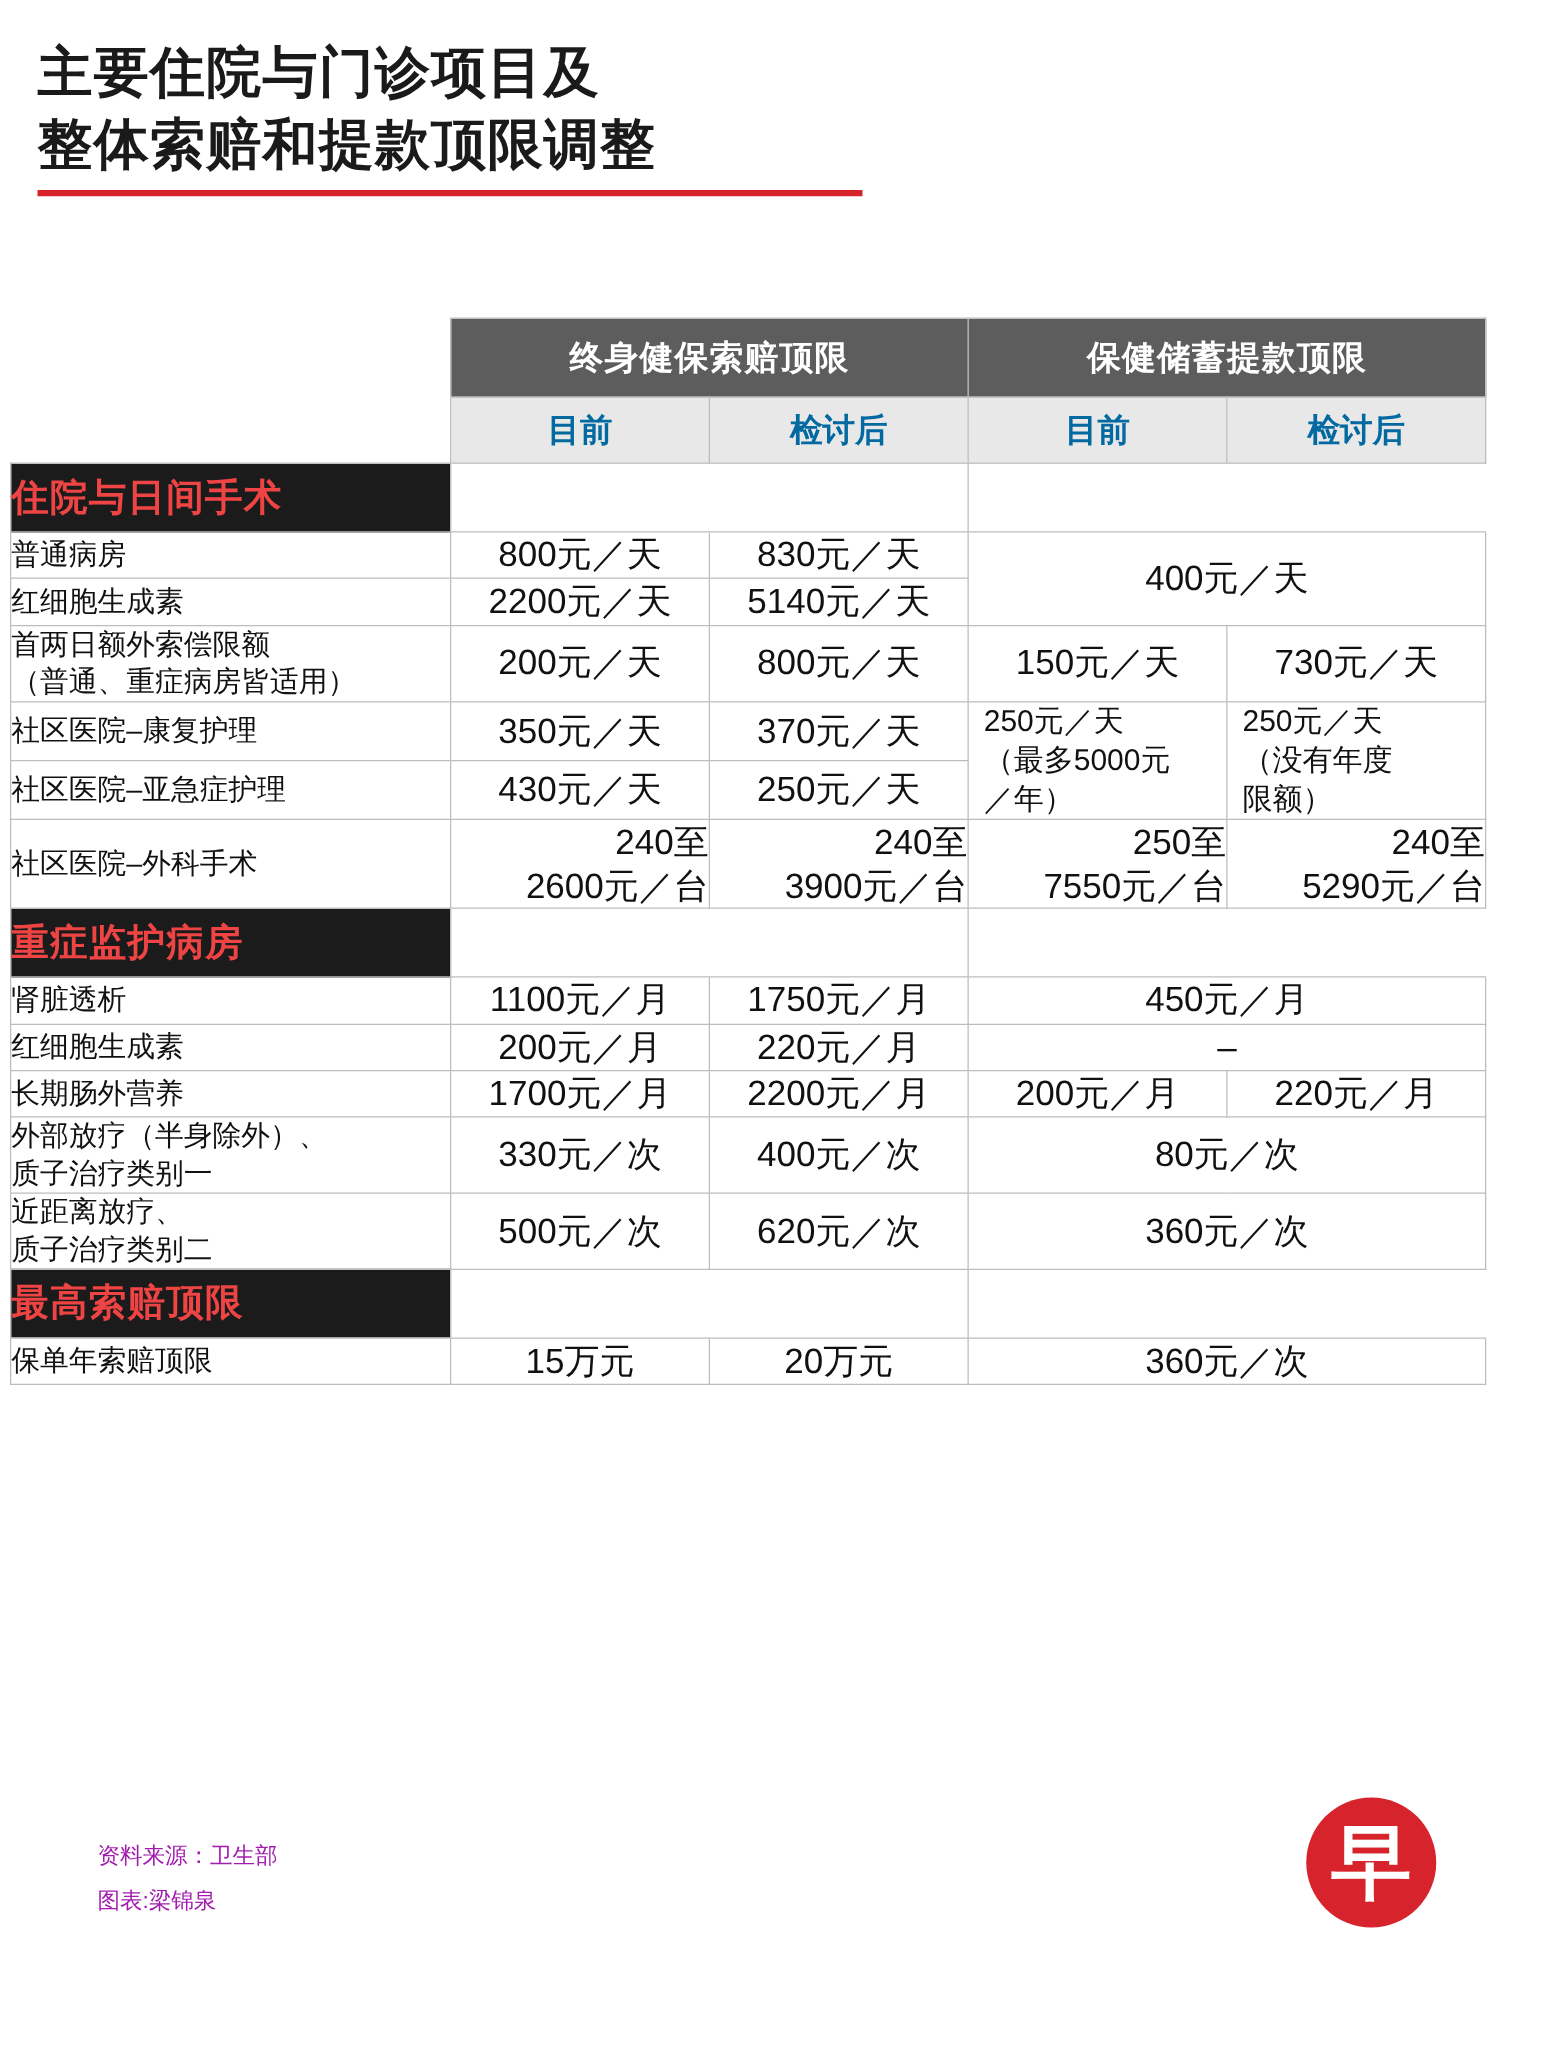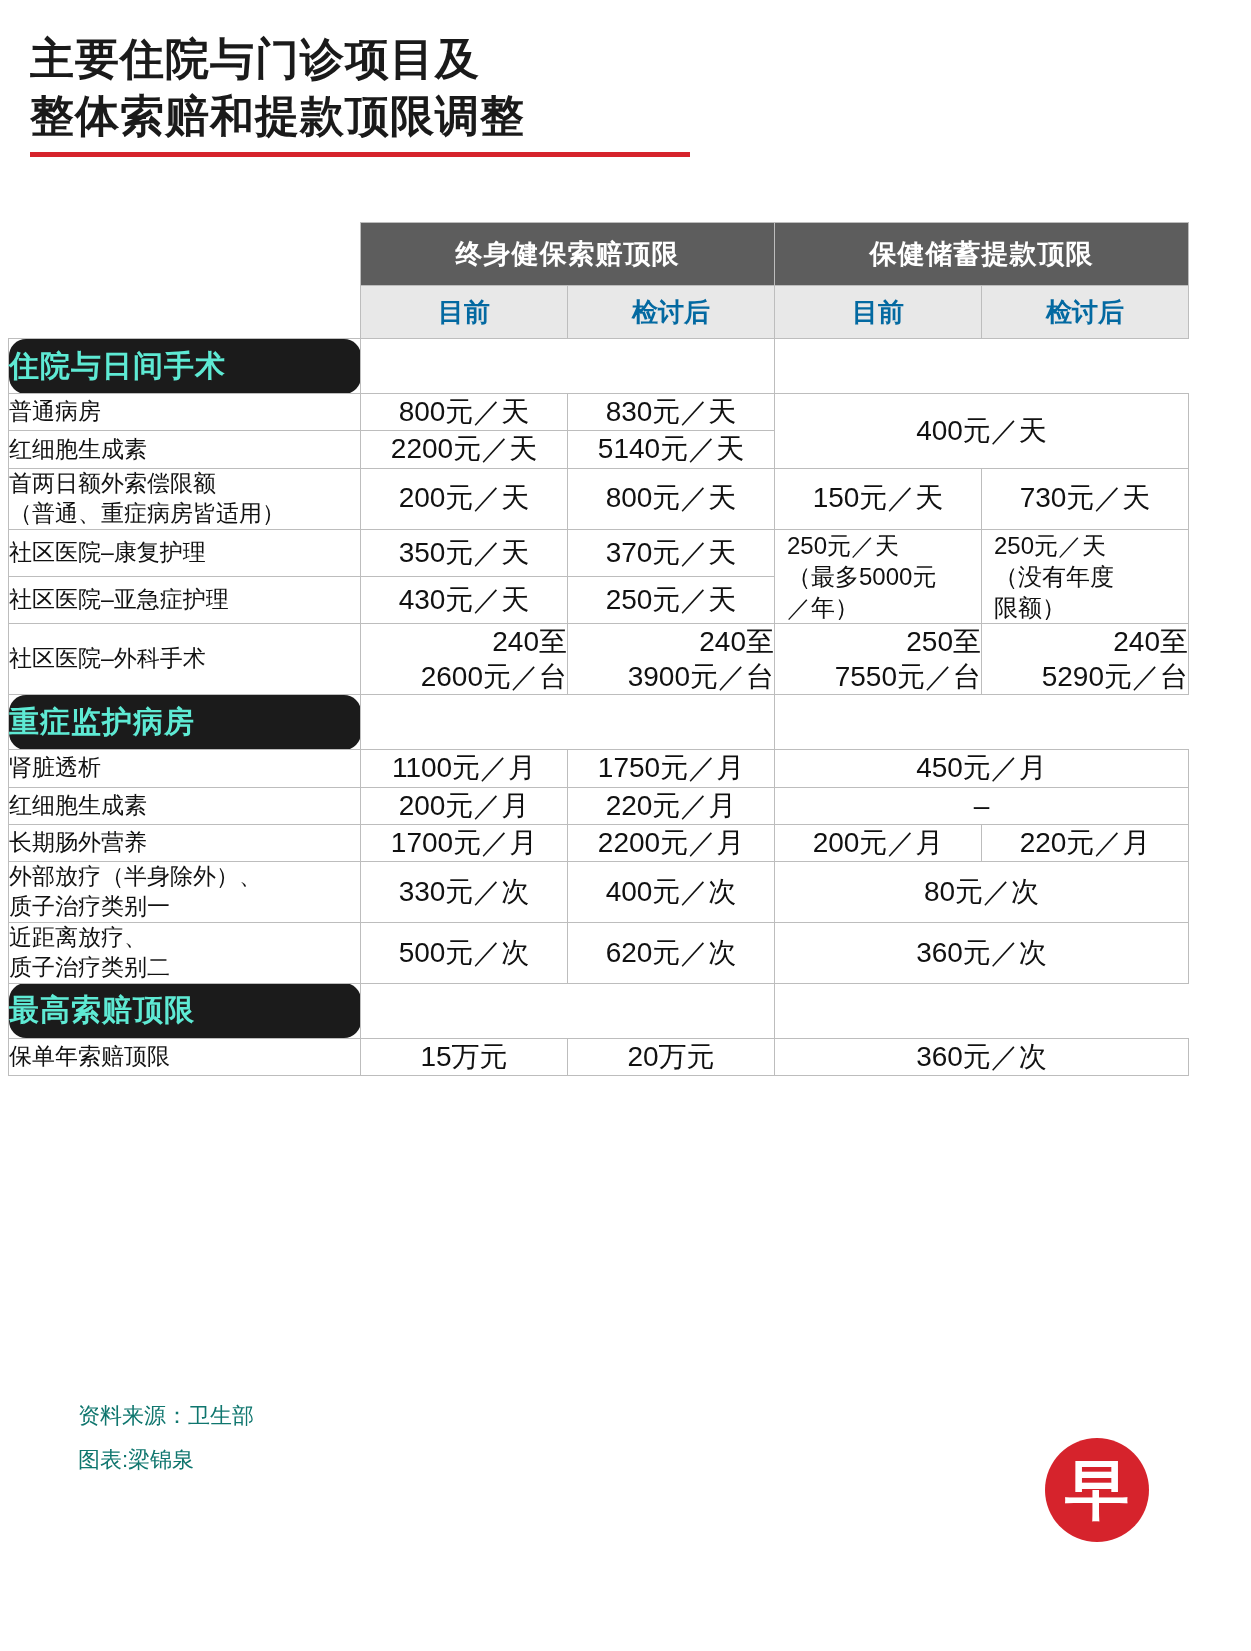"终身健保索赔顶限" table.main { margin-top: none -> 32px }
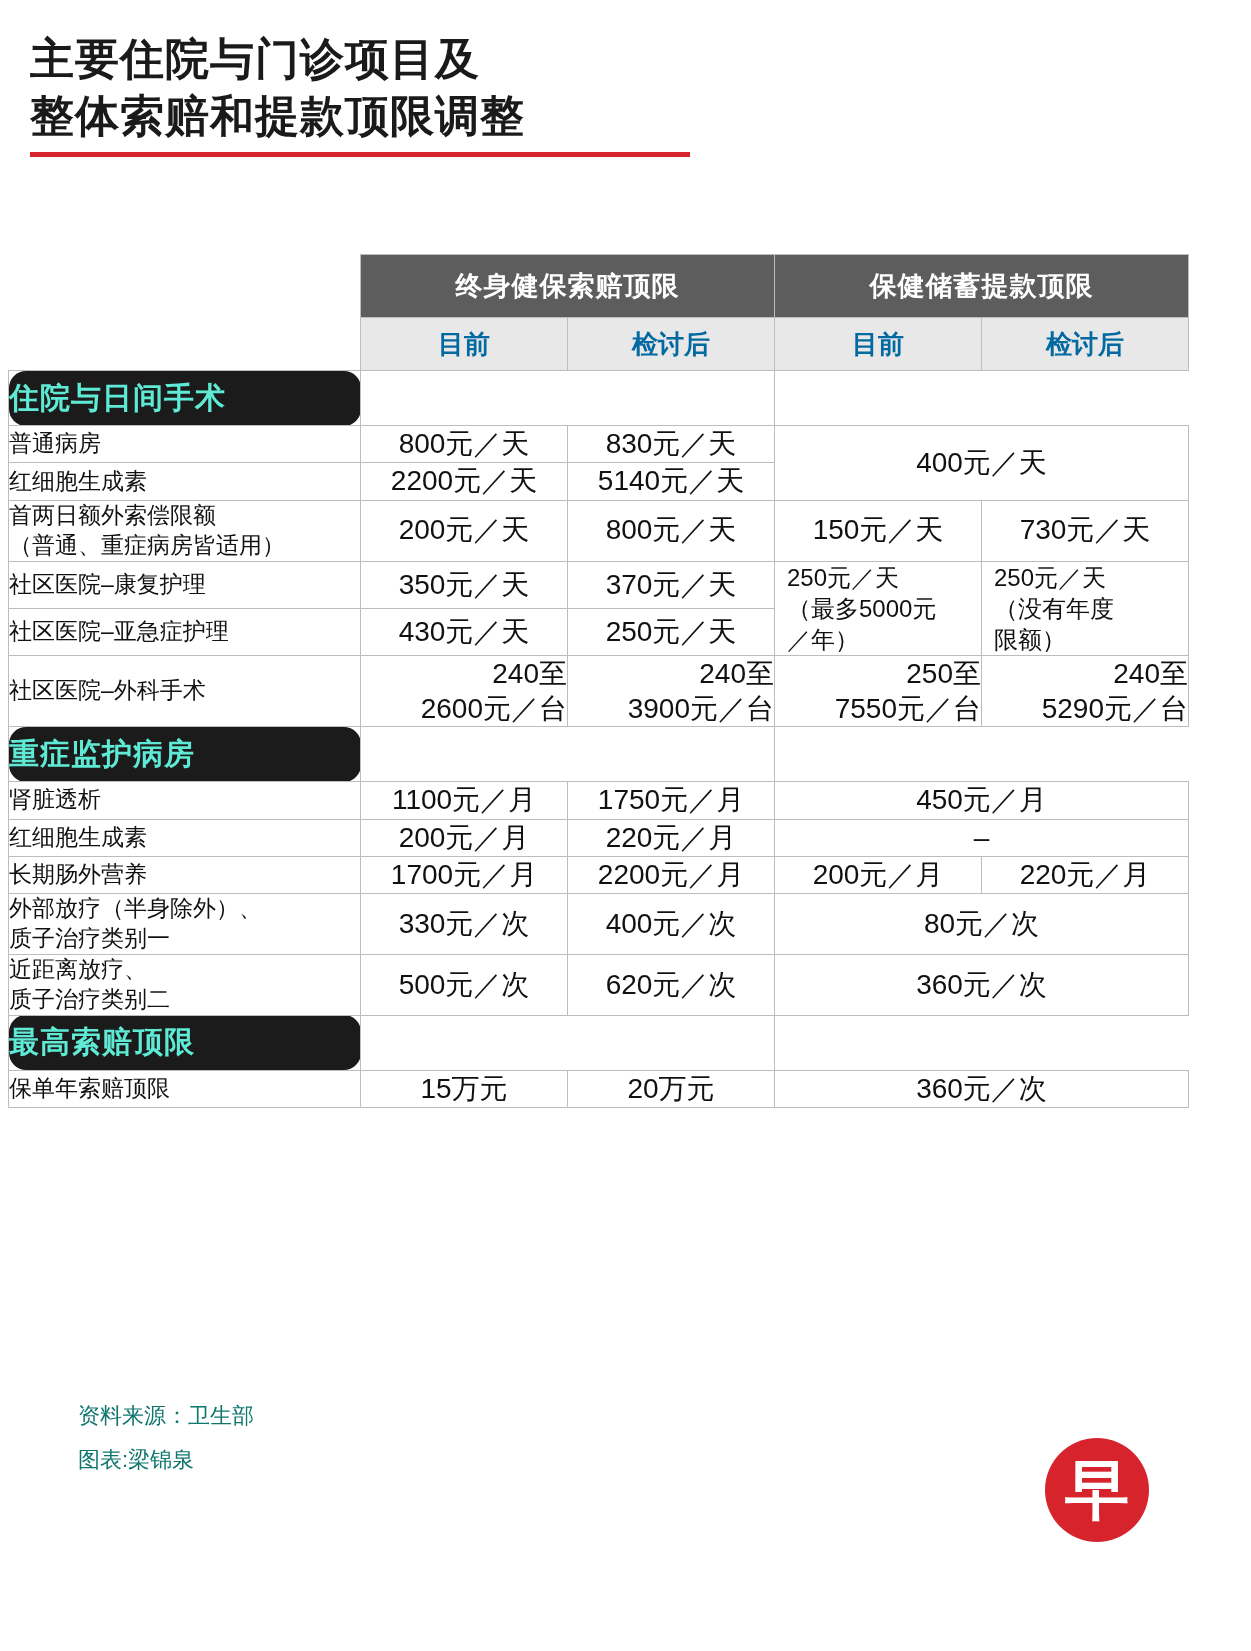"住院与日间手术" .section-cell { border-radius: 17px -> none; color: #5eead4 -> #ef4444 }
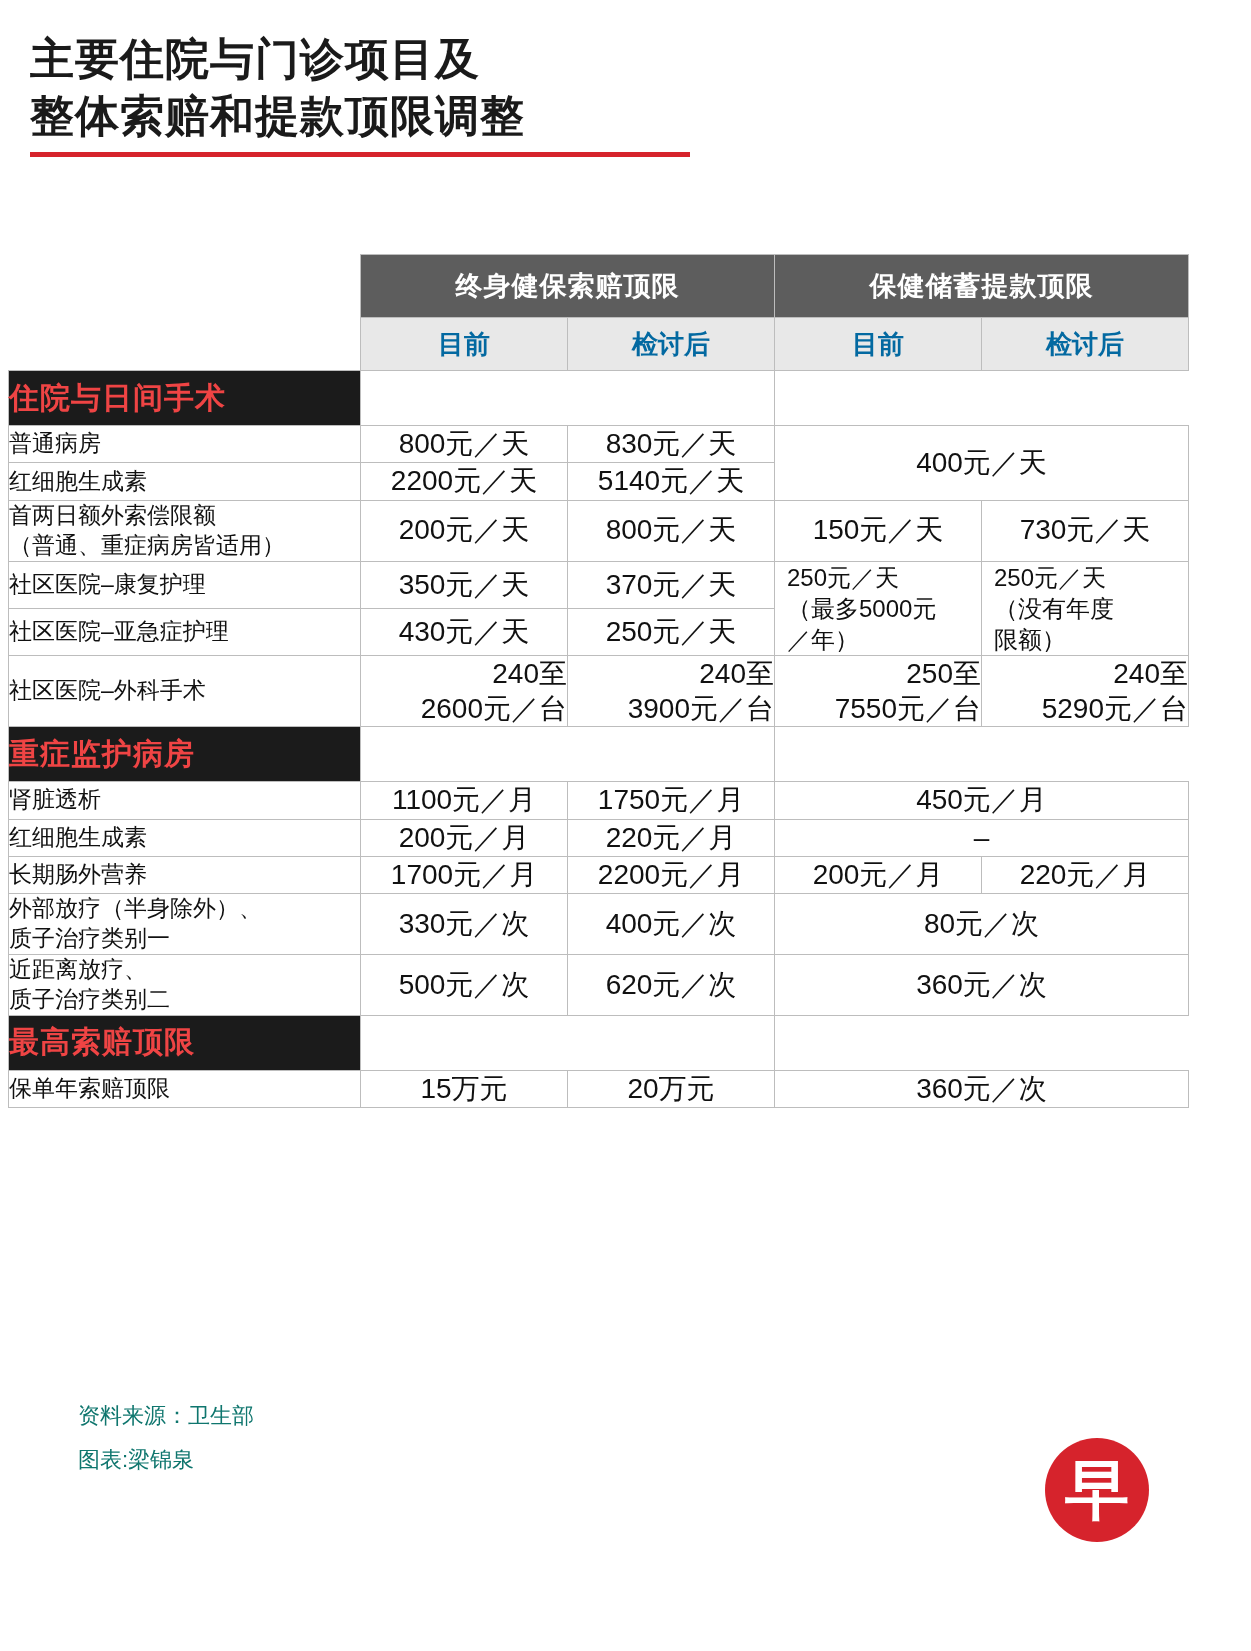"资料来源：卫生部" .footer { color: #0f766e -> #a21caf; font-size: 22px -> 18px; top: 1394px -> 1466px }
